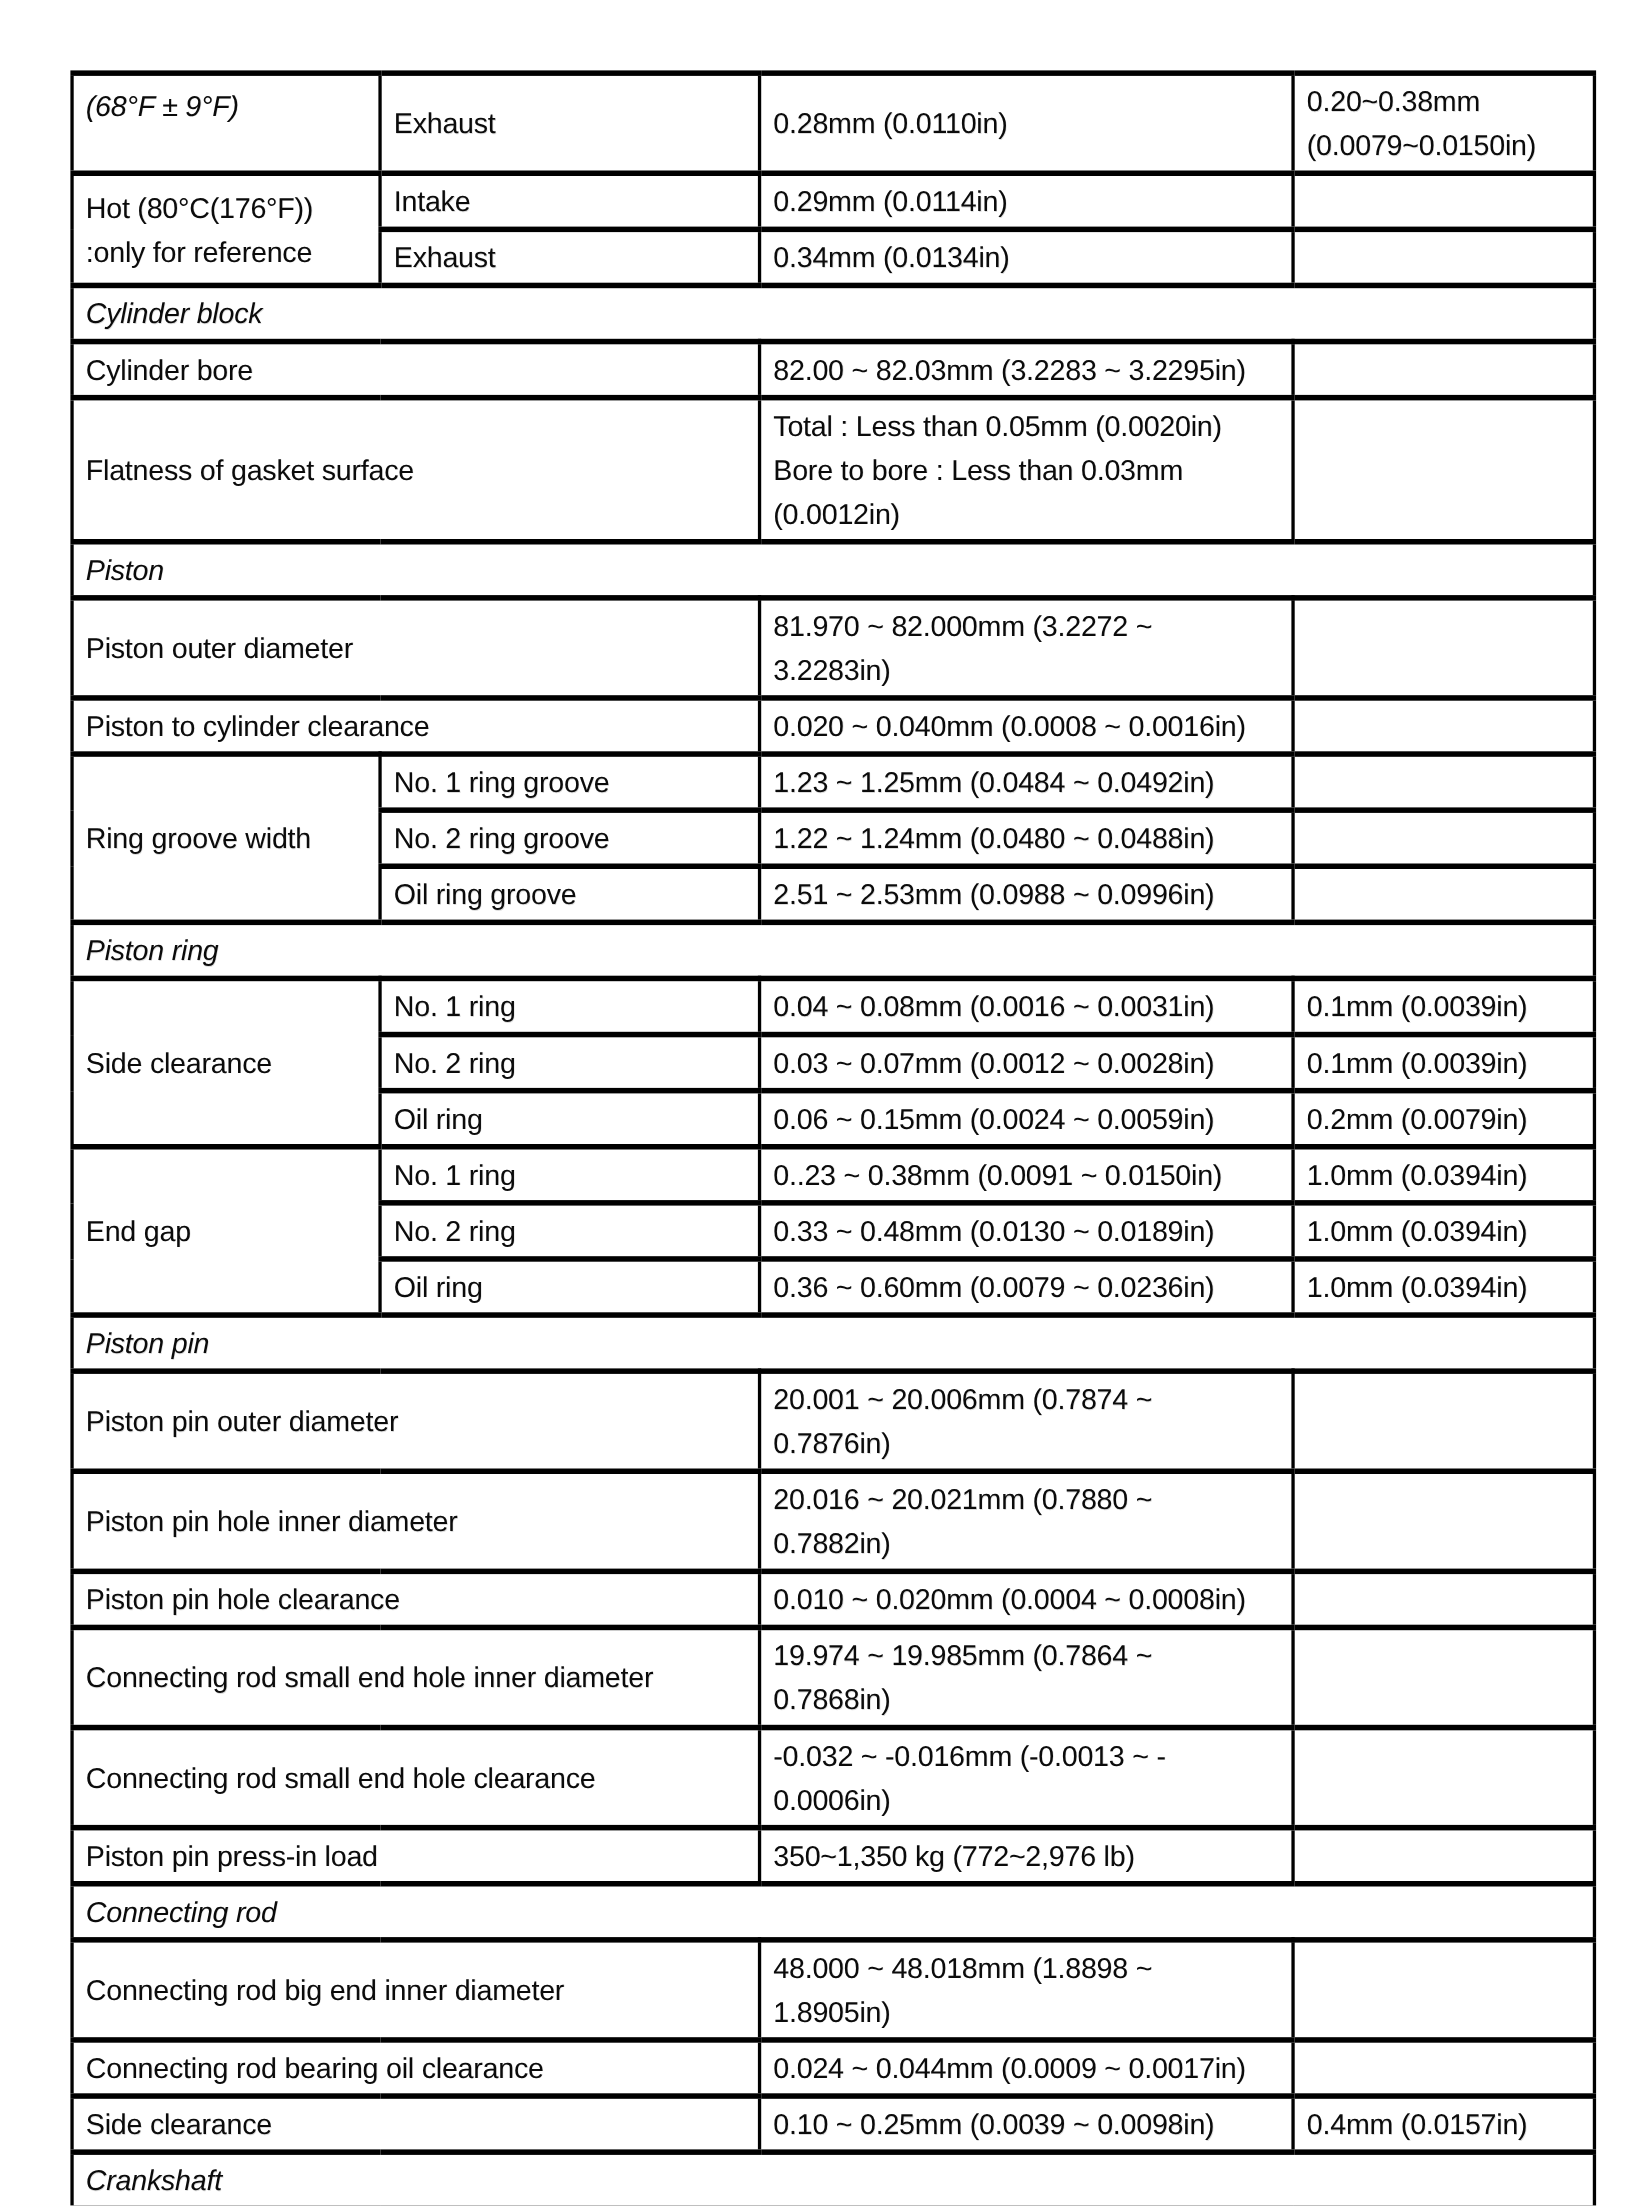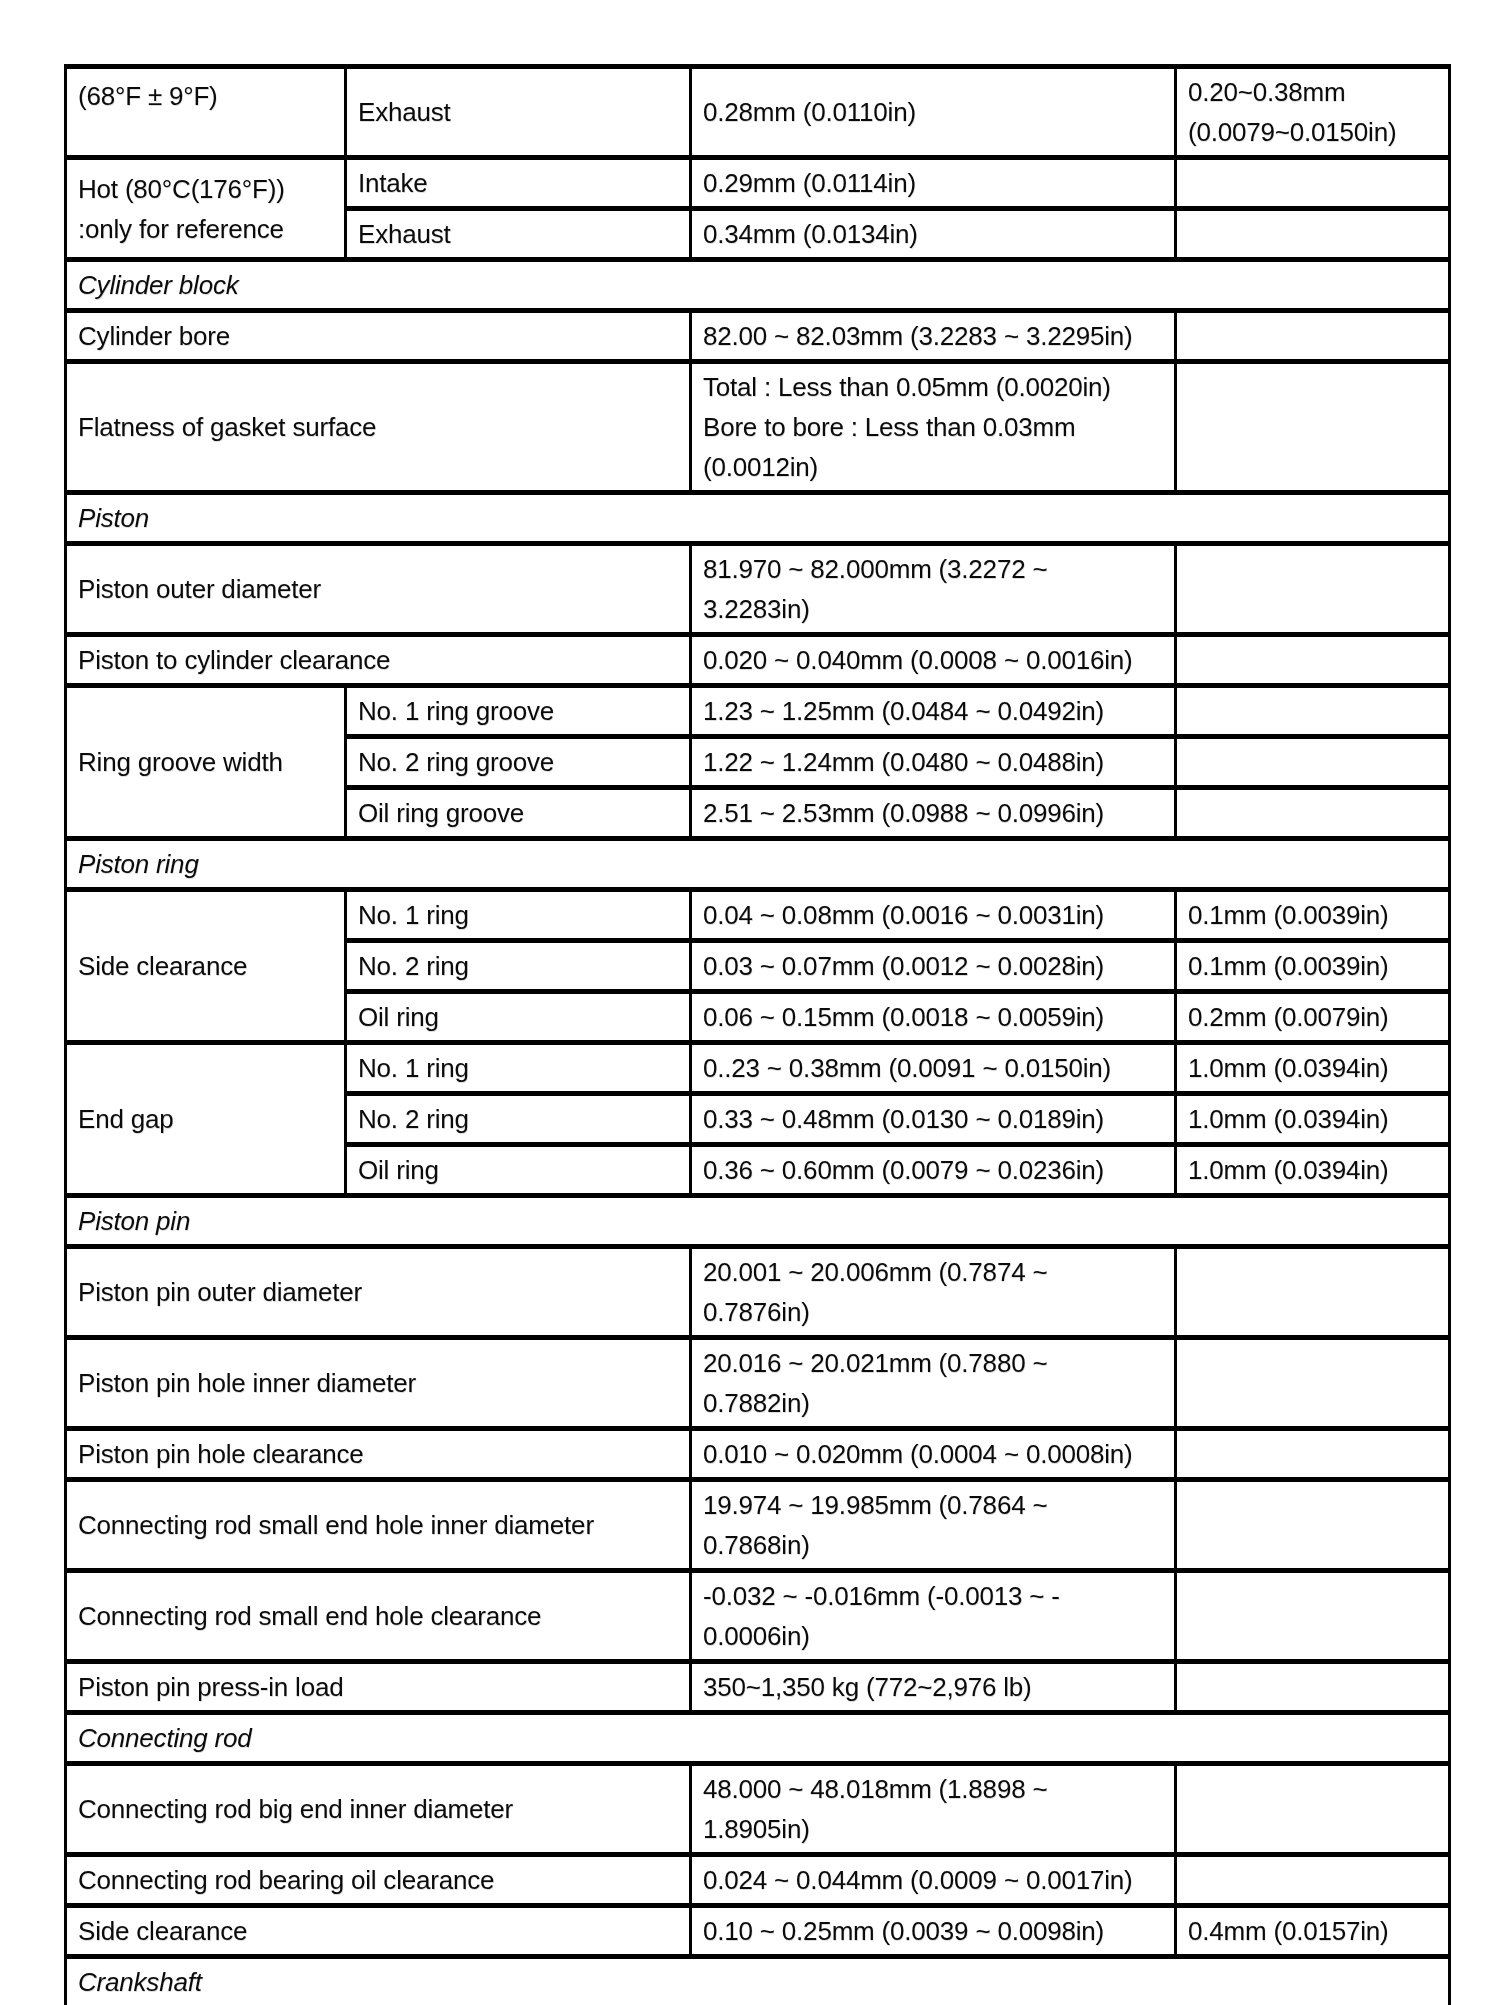"(68°F ± 9°F)" td.vtop { font-style: none -> italic }
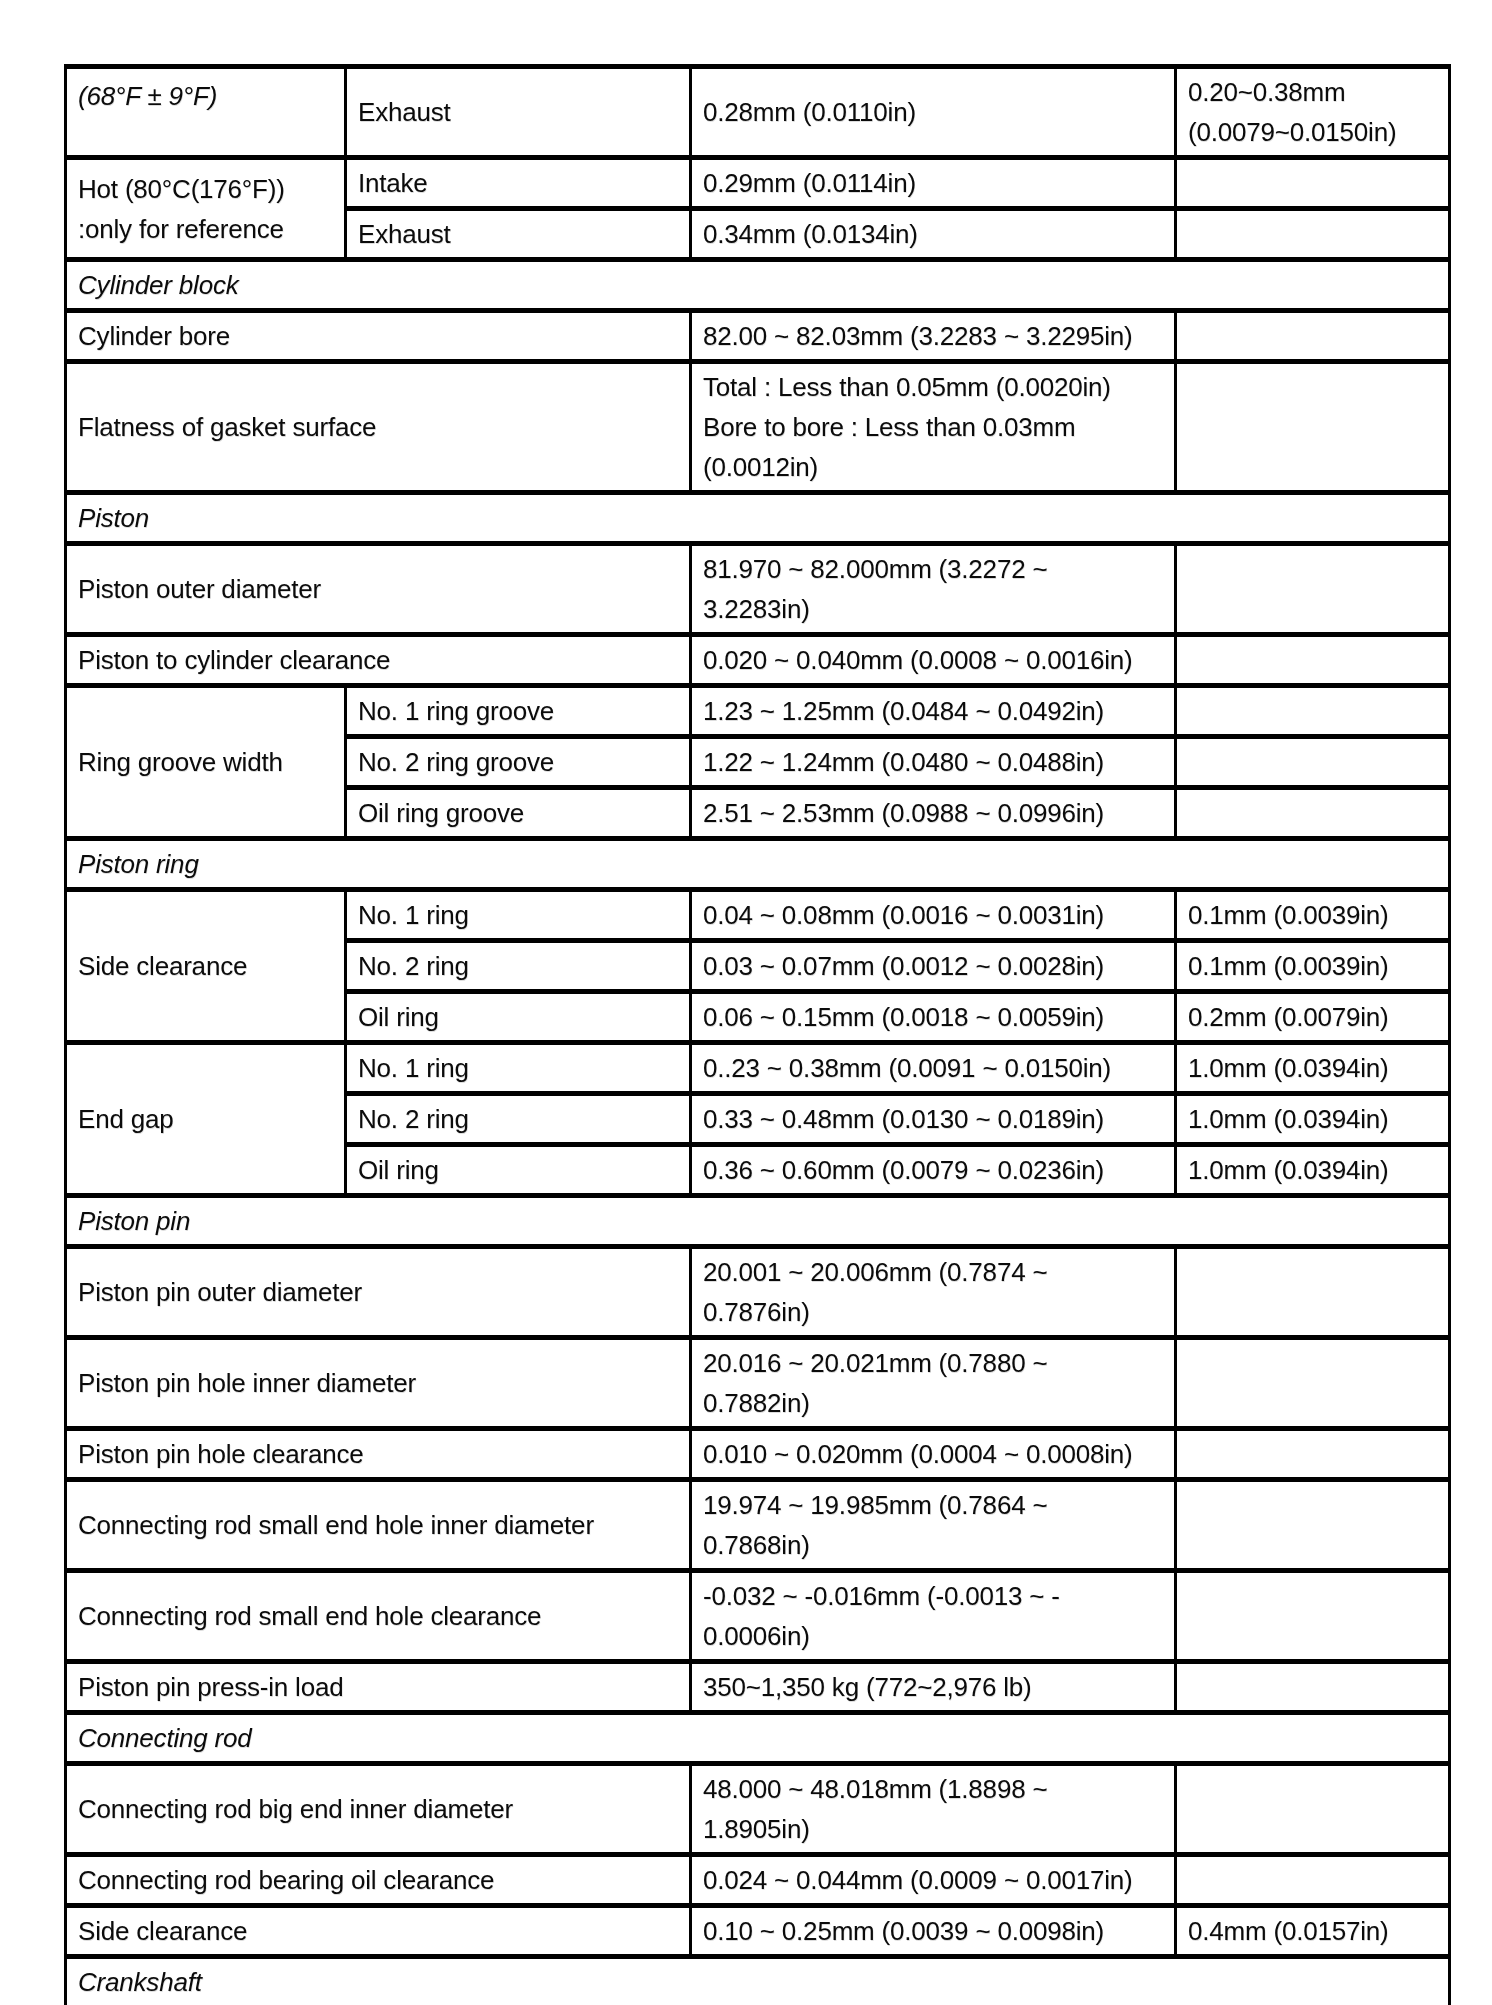"0.06 ~ 0.15mm (0.0018 ~" td.cell { text: 0.0018 -> 0.0024 }
